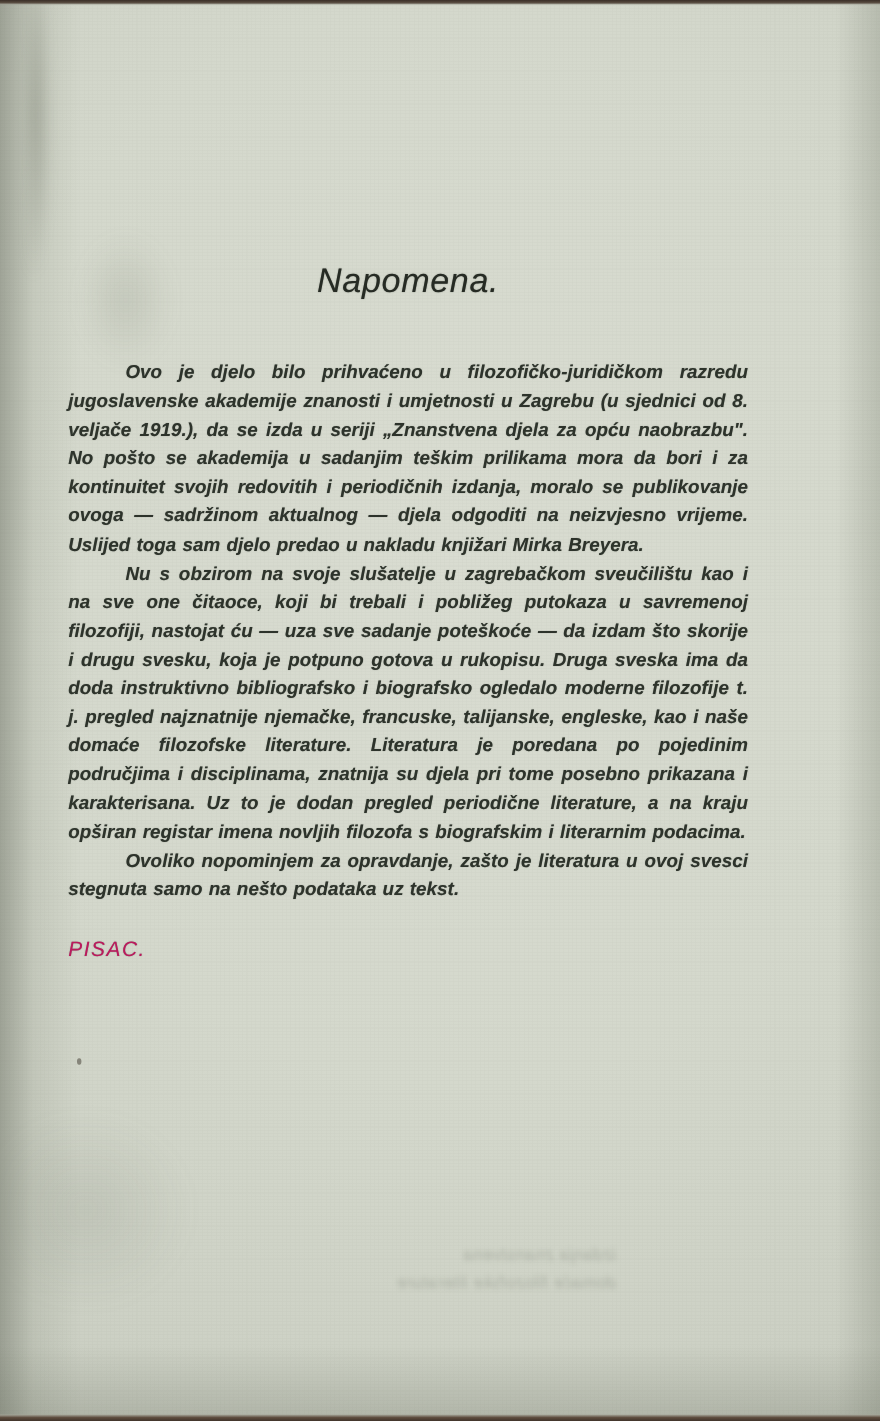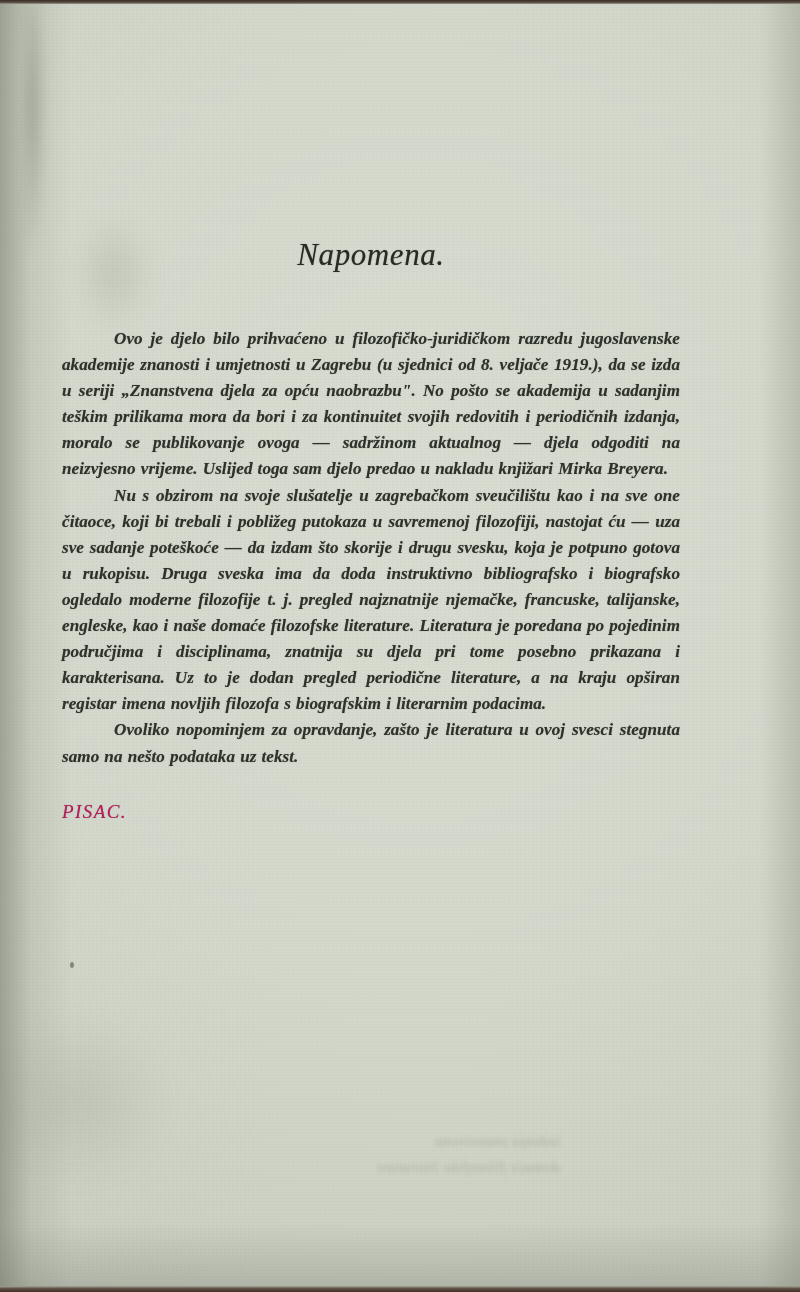"Napomena." .page { font-family: Liberation Serif, serif -> Liberation Sans, sans-serif }
